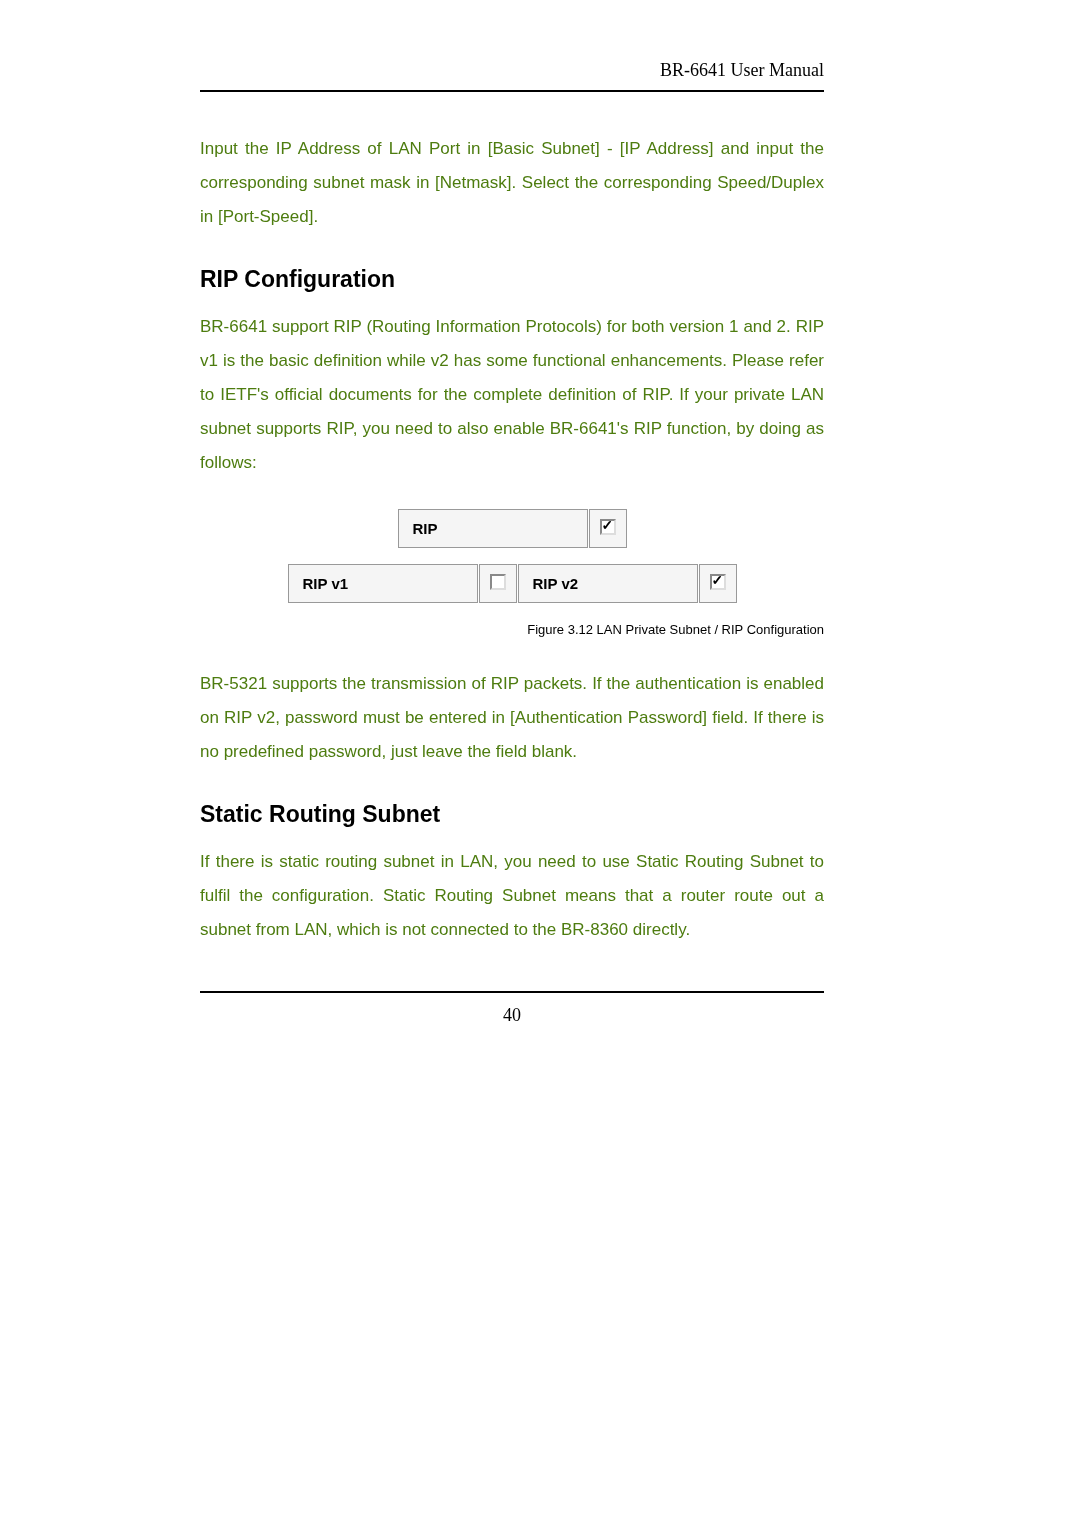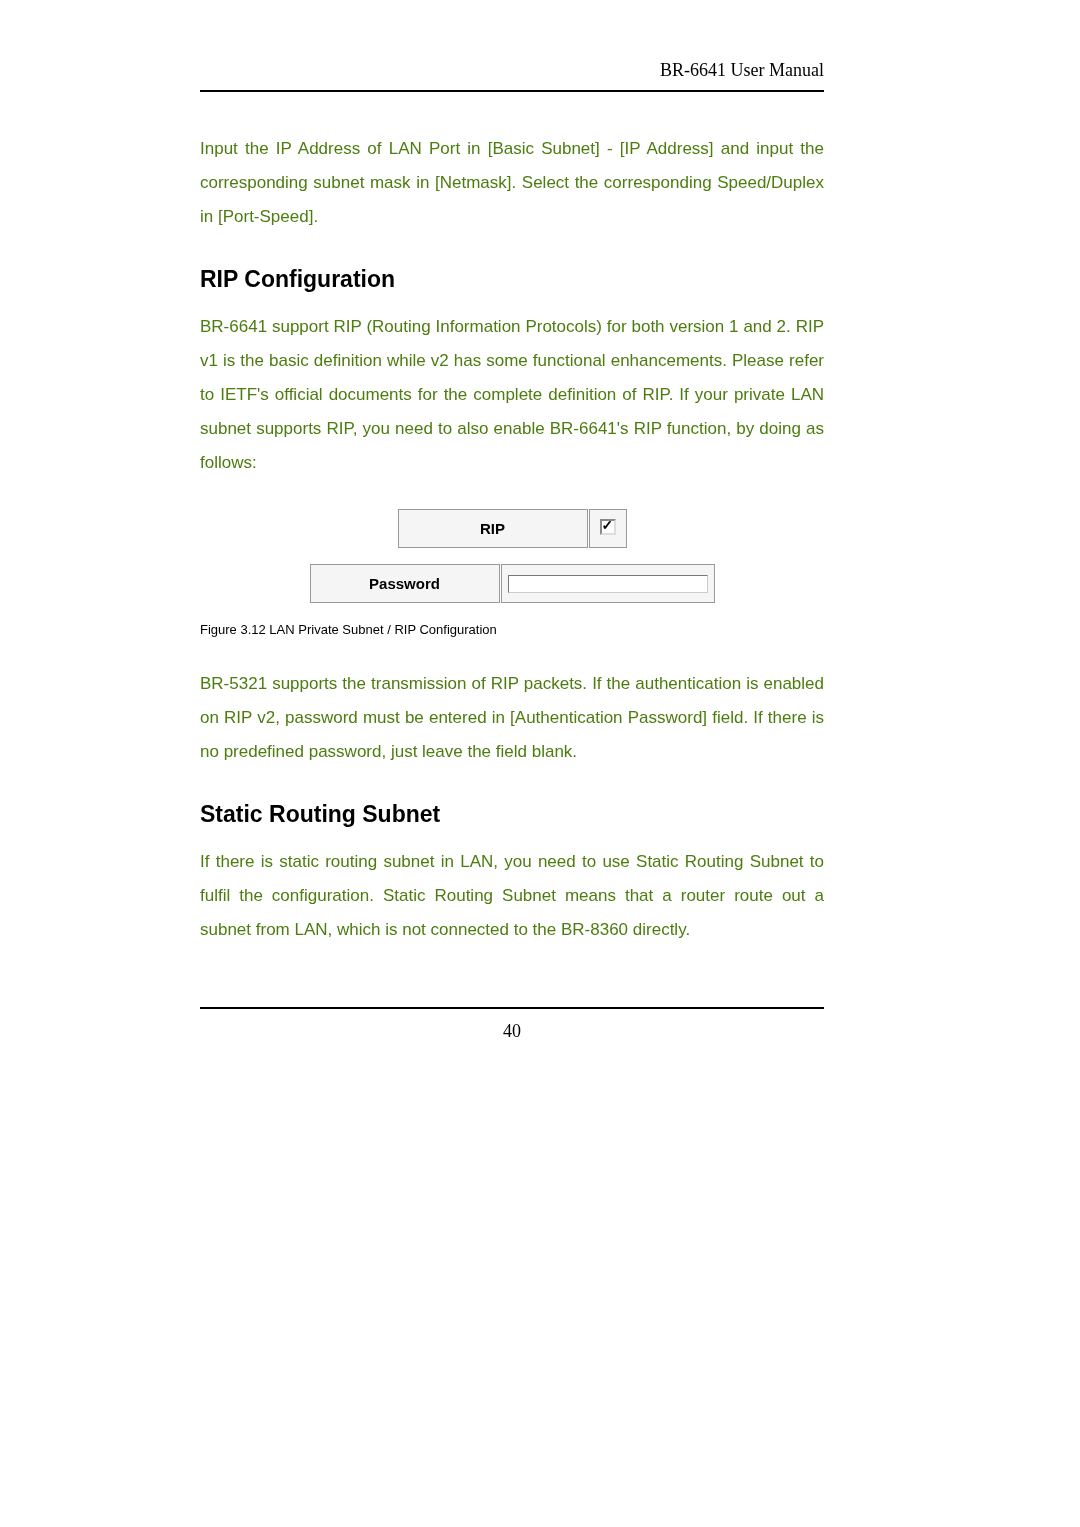"RIP" .label-cell { text-align: center -> none }
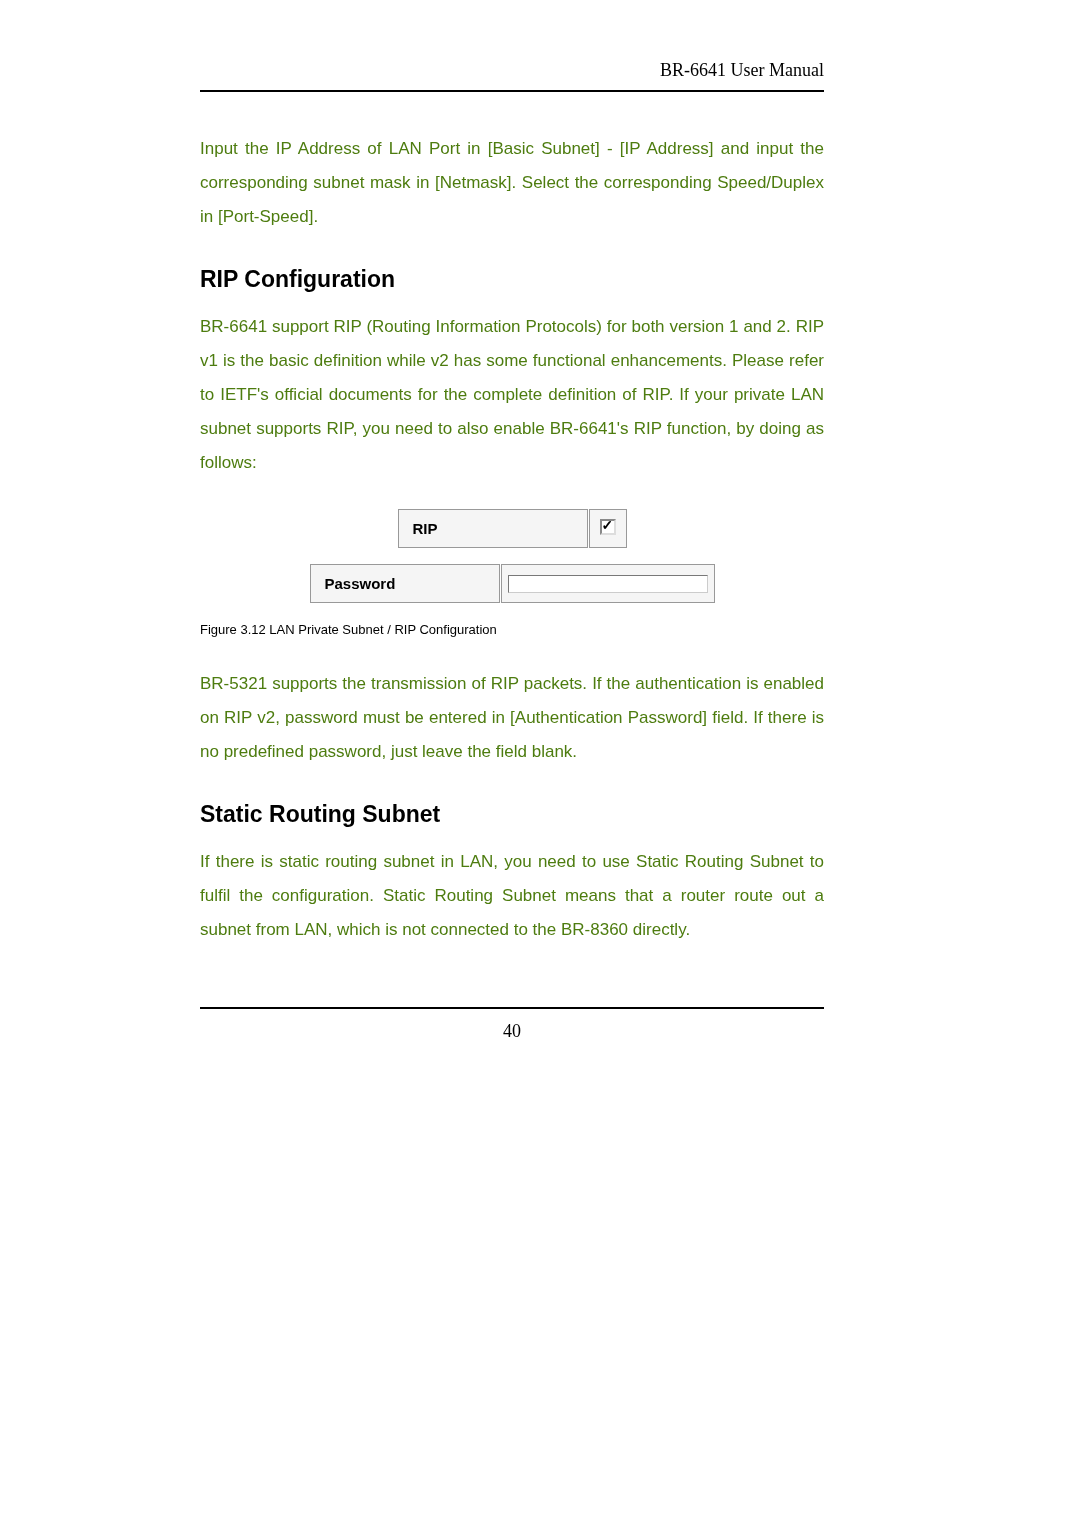"RIP v1" tr { html: none -> <tr> <td>RIP v1</td> <td> <span></span> </td> <td>RIP v2</td> <td> <span></span> </td> </tr> }
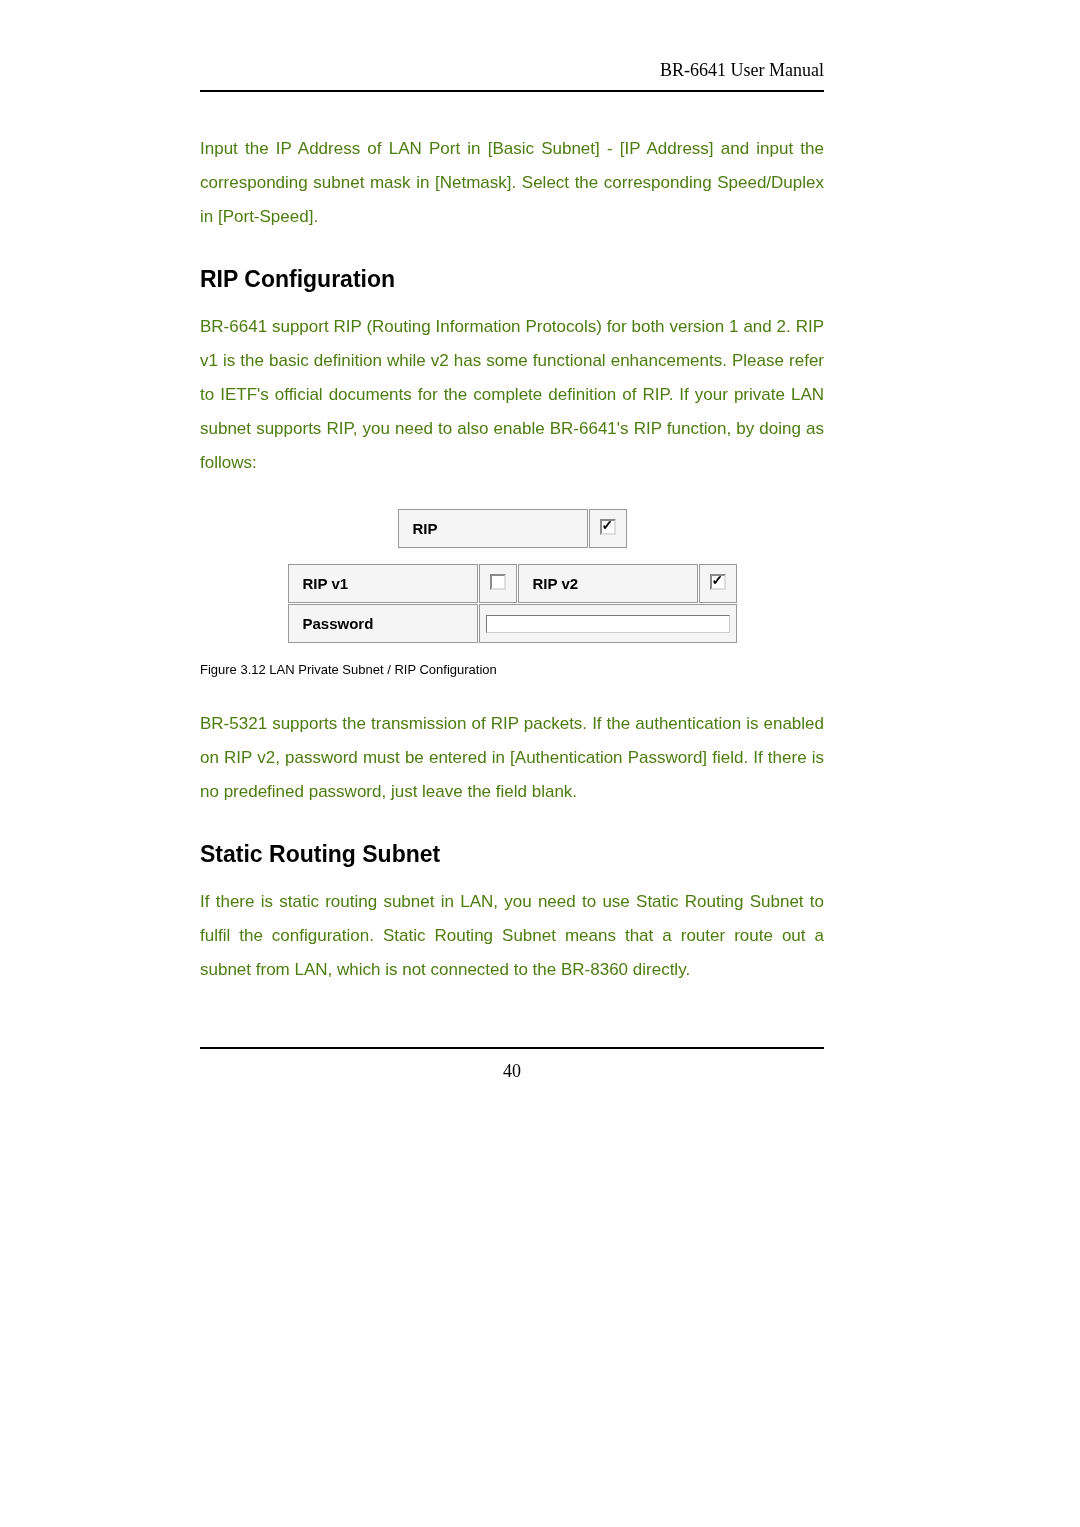"Password" tr { html: <tr> <td>Password</td> <td> <div></div> </td> </tr> -> none }
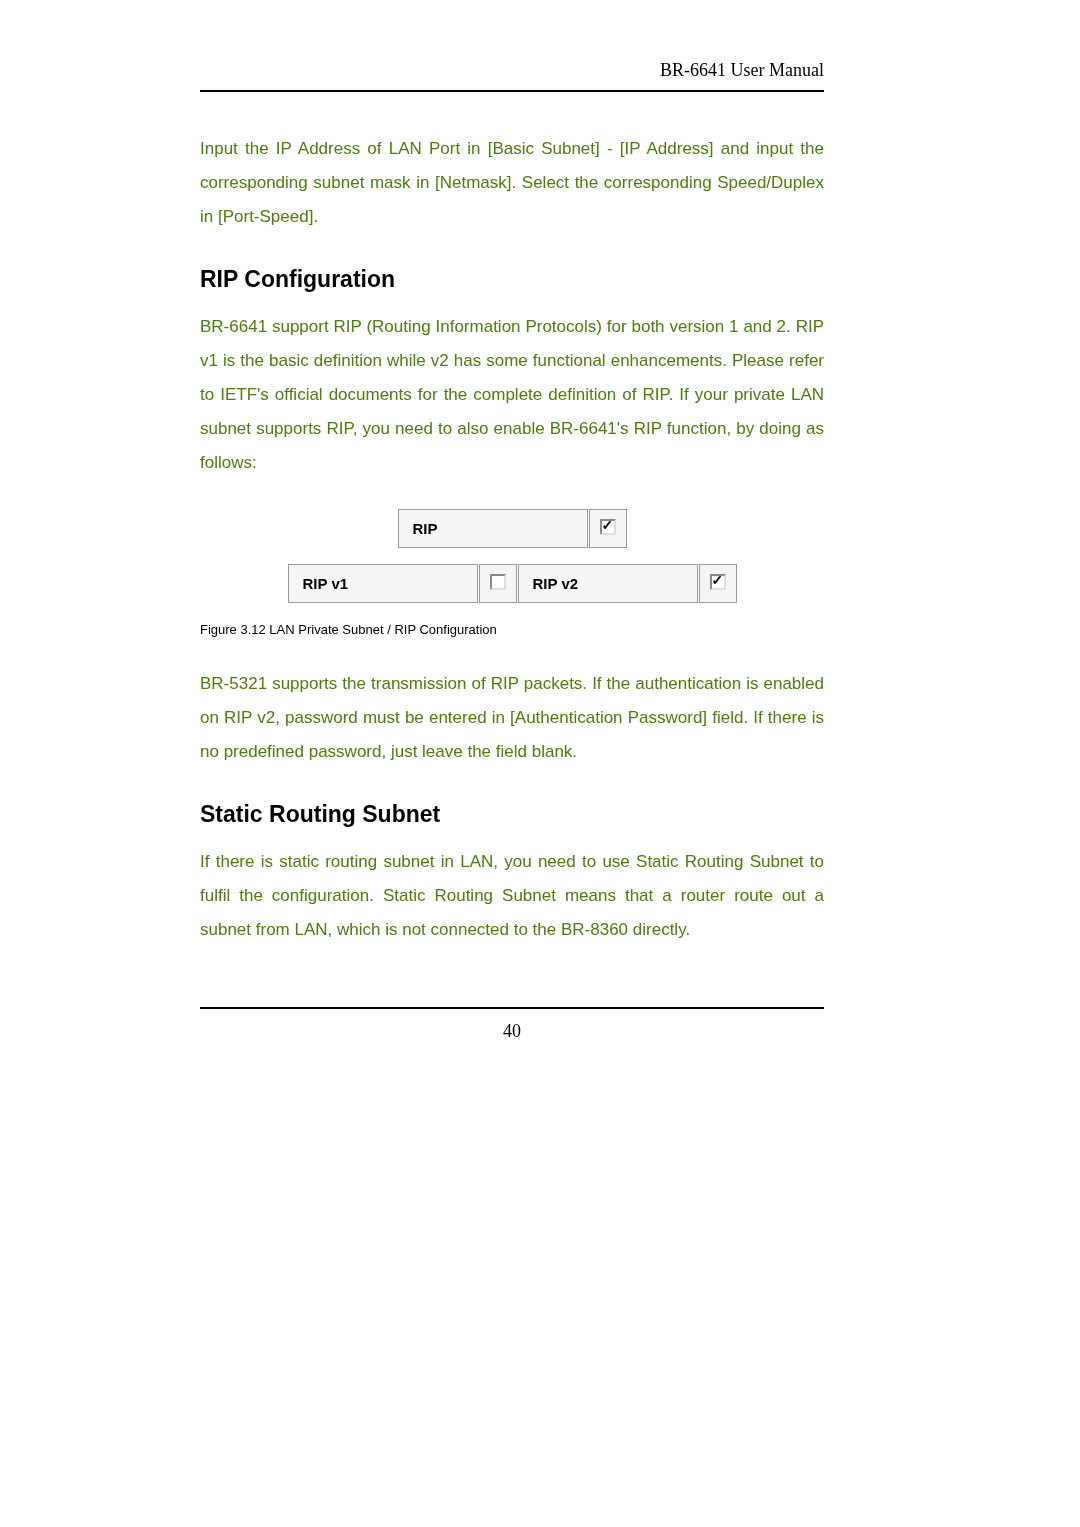"Figure 3.12 LAN Private Subnet" .figure-caption { text-align: left -> right }
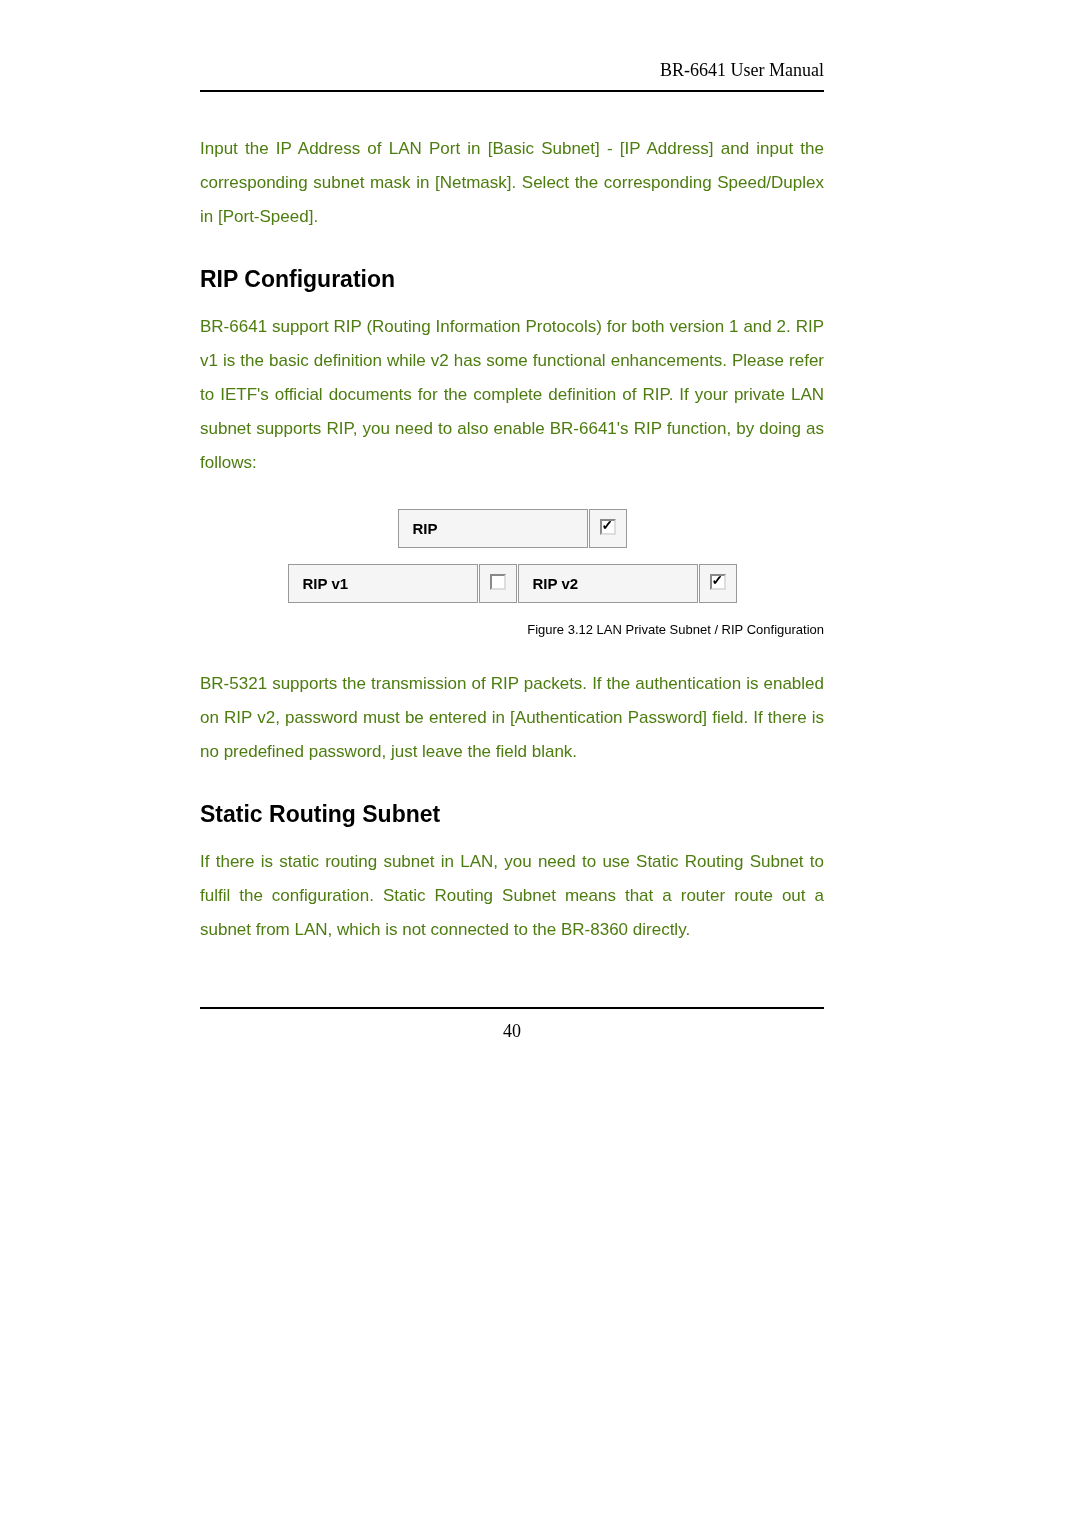"40" .footer-line { margin-top: 60px -> 44px }
